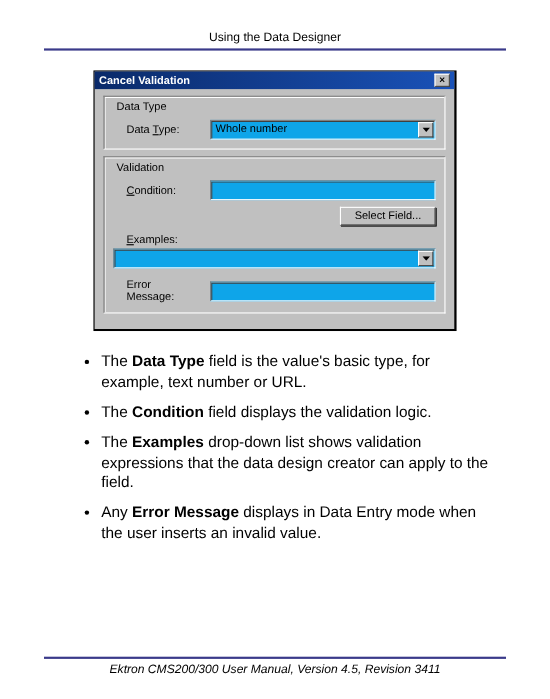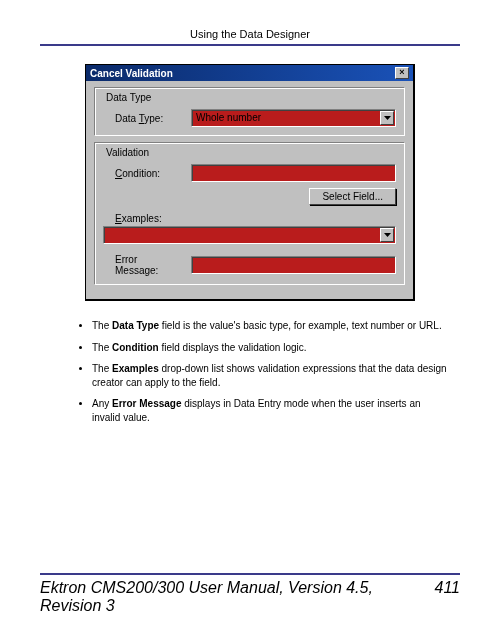"Whole number" .sunken { background: #b91c1c -> #0ea5e9 }
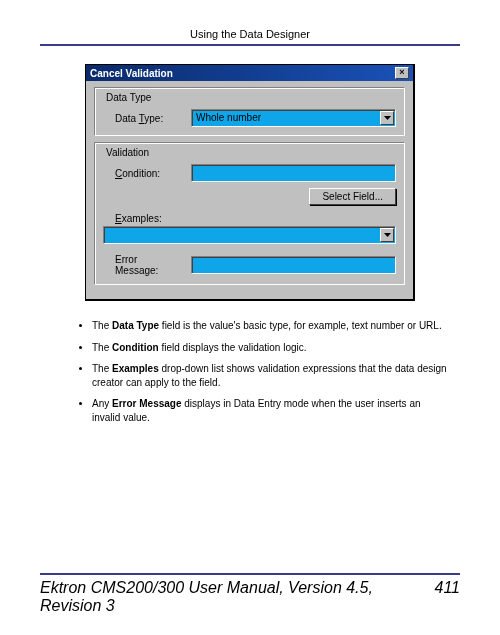"The Data Type field is" .body-text { font-size: 10px -> 14px }
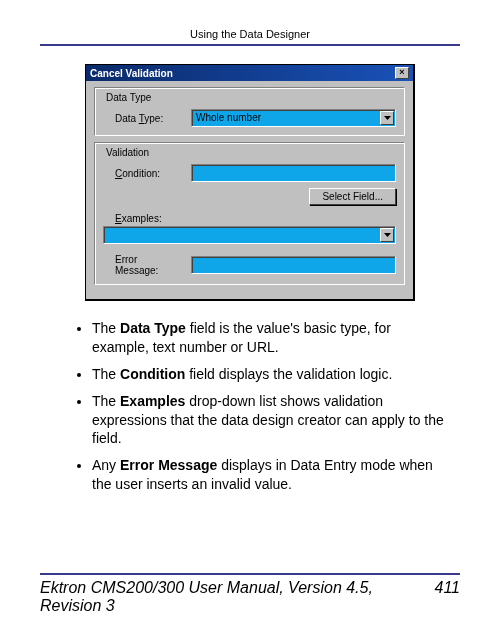"Ektron CMS200/300 User Manual, Version" .footer-row { font-size: 16px -> 11px; justify-content: space-between -> center }
